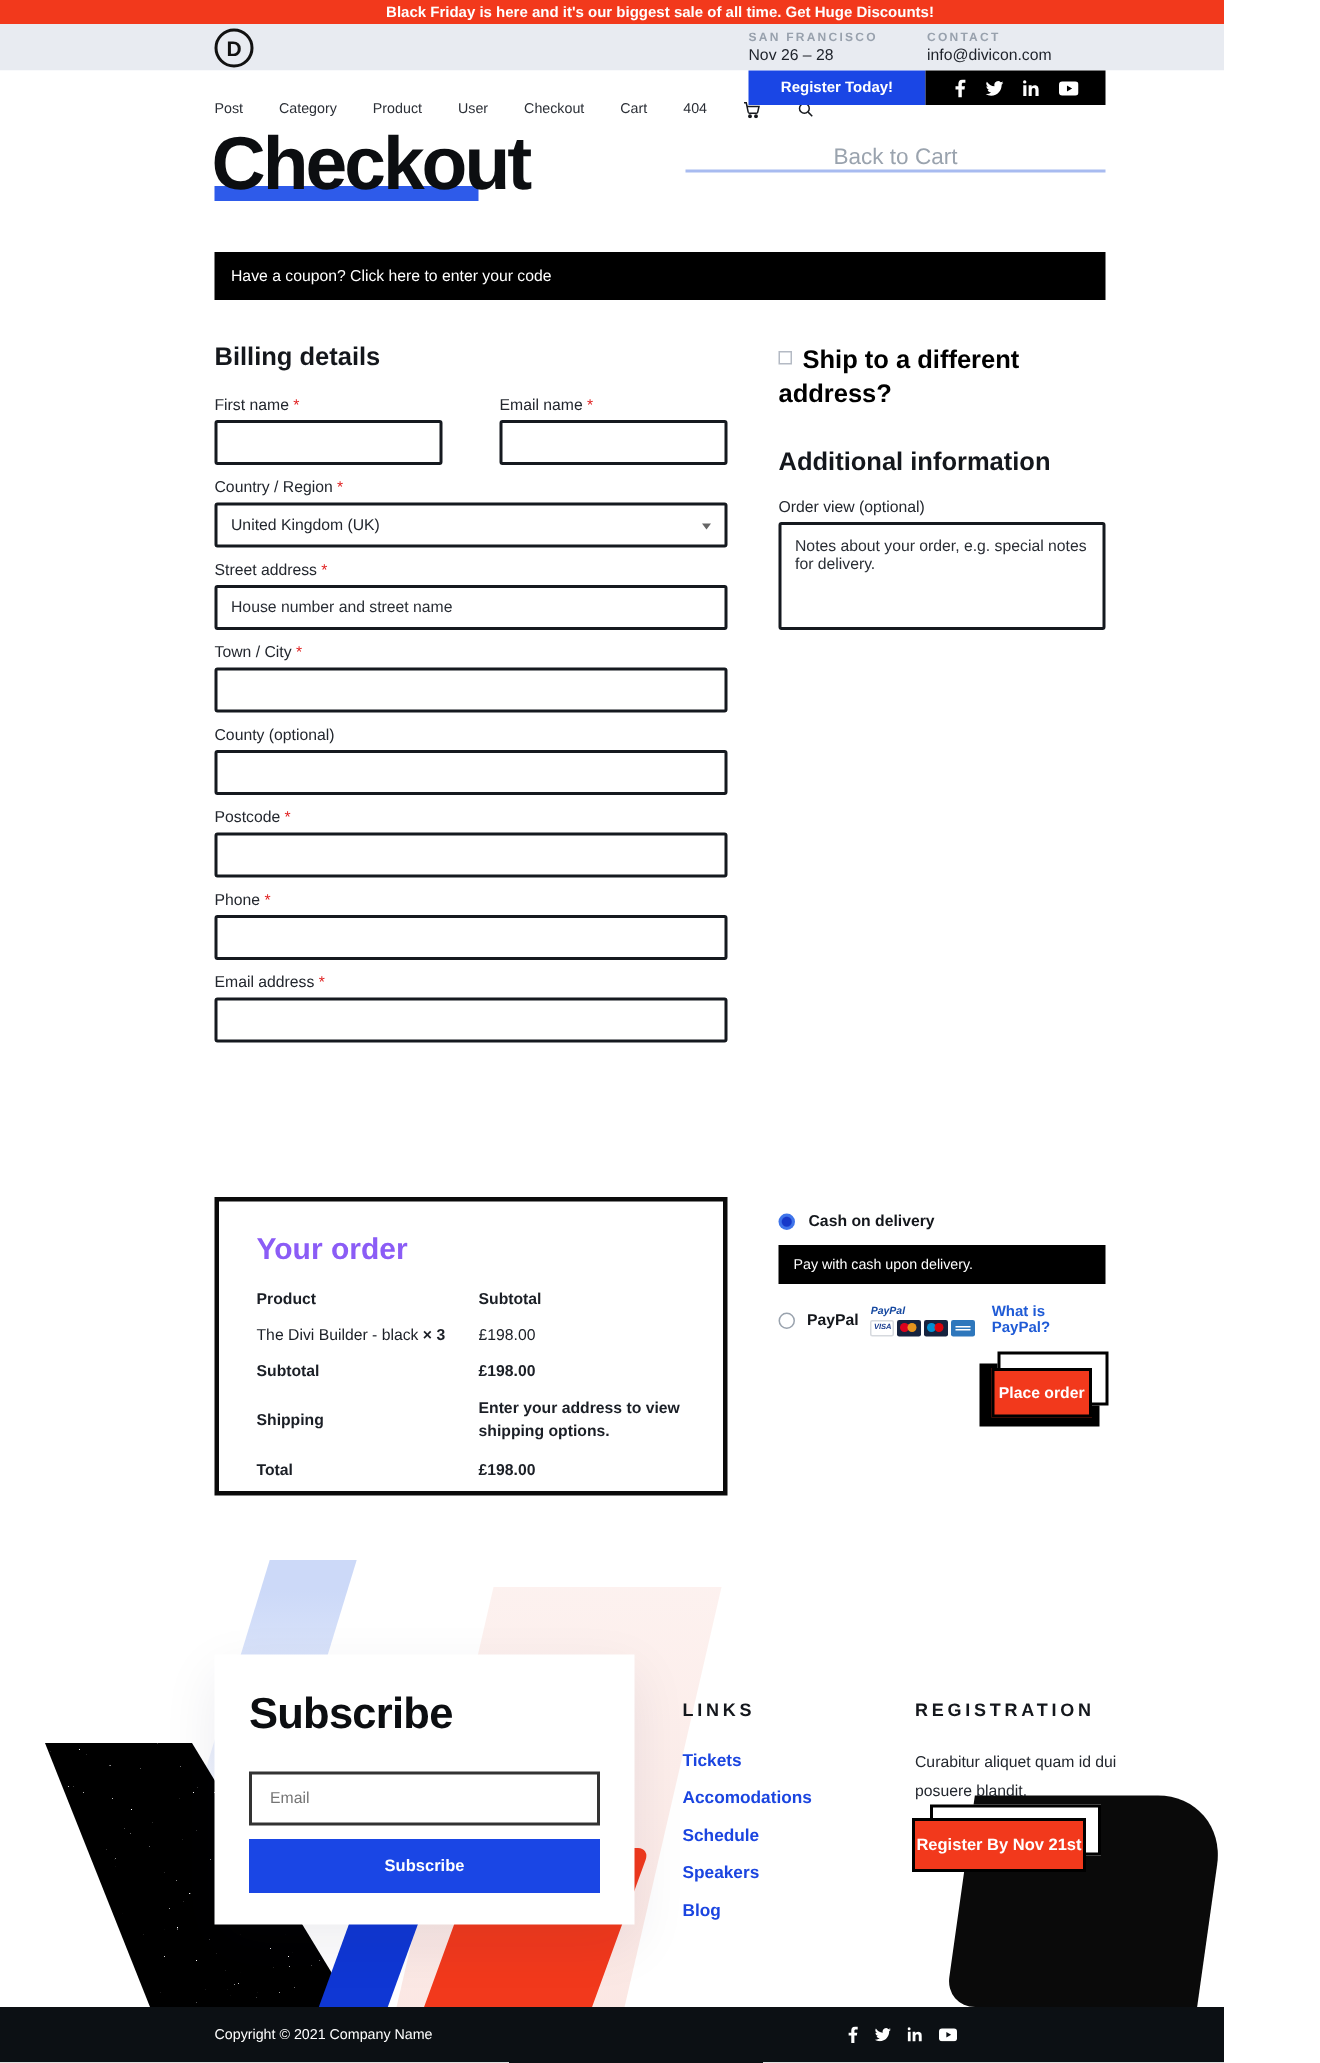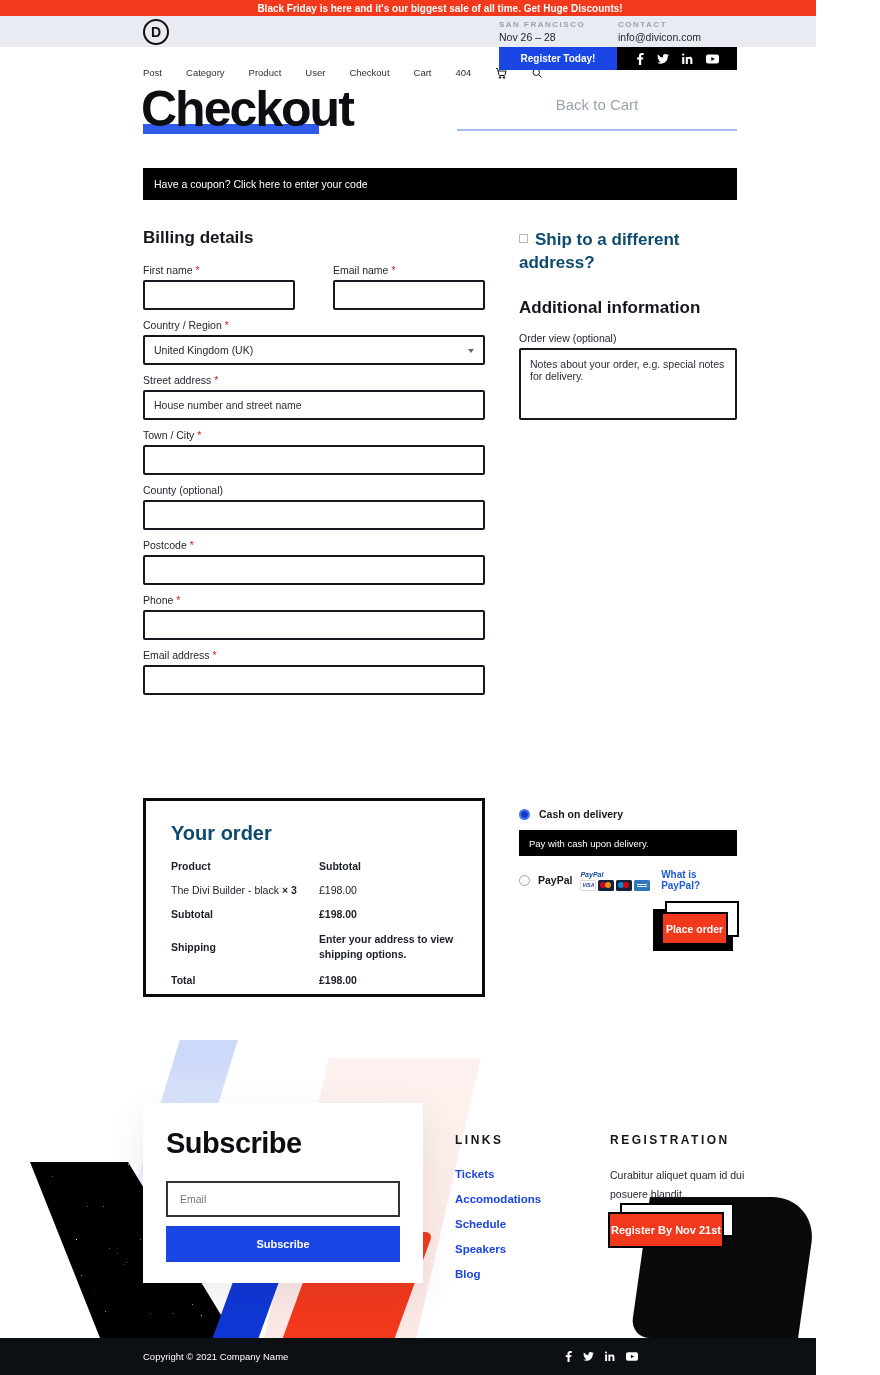"Back to Cart" .back-btn { padding-bottom: 16px -> none }
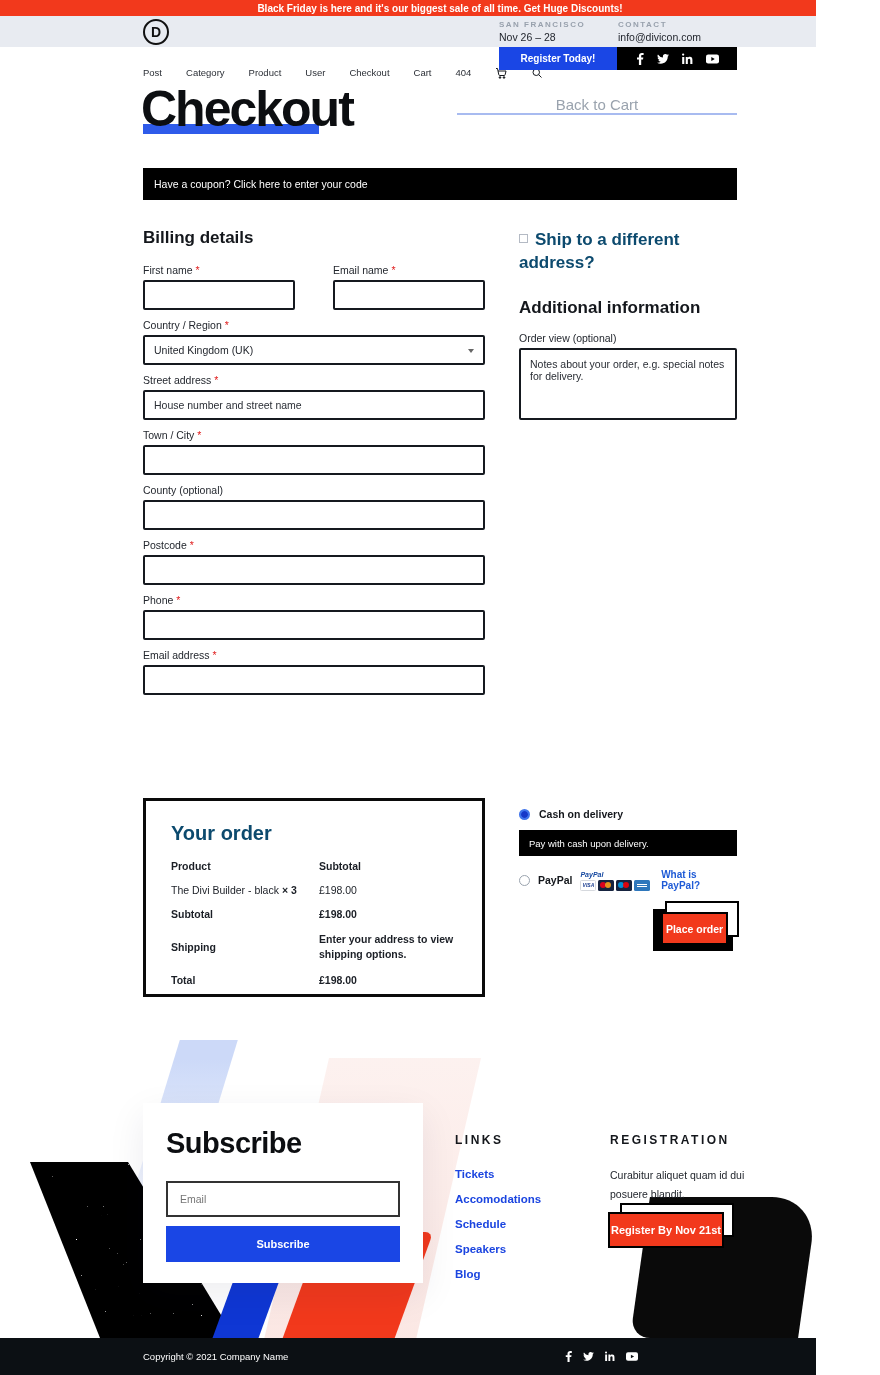"Ship to a different address?" .shipto { color: #0c4a6e -> #000000 }
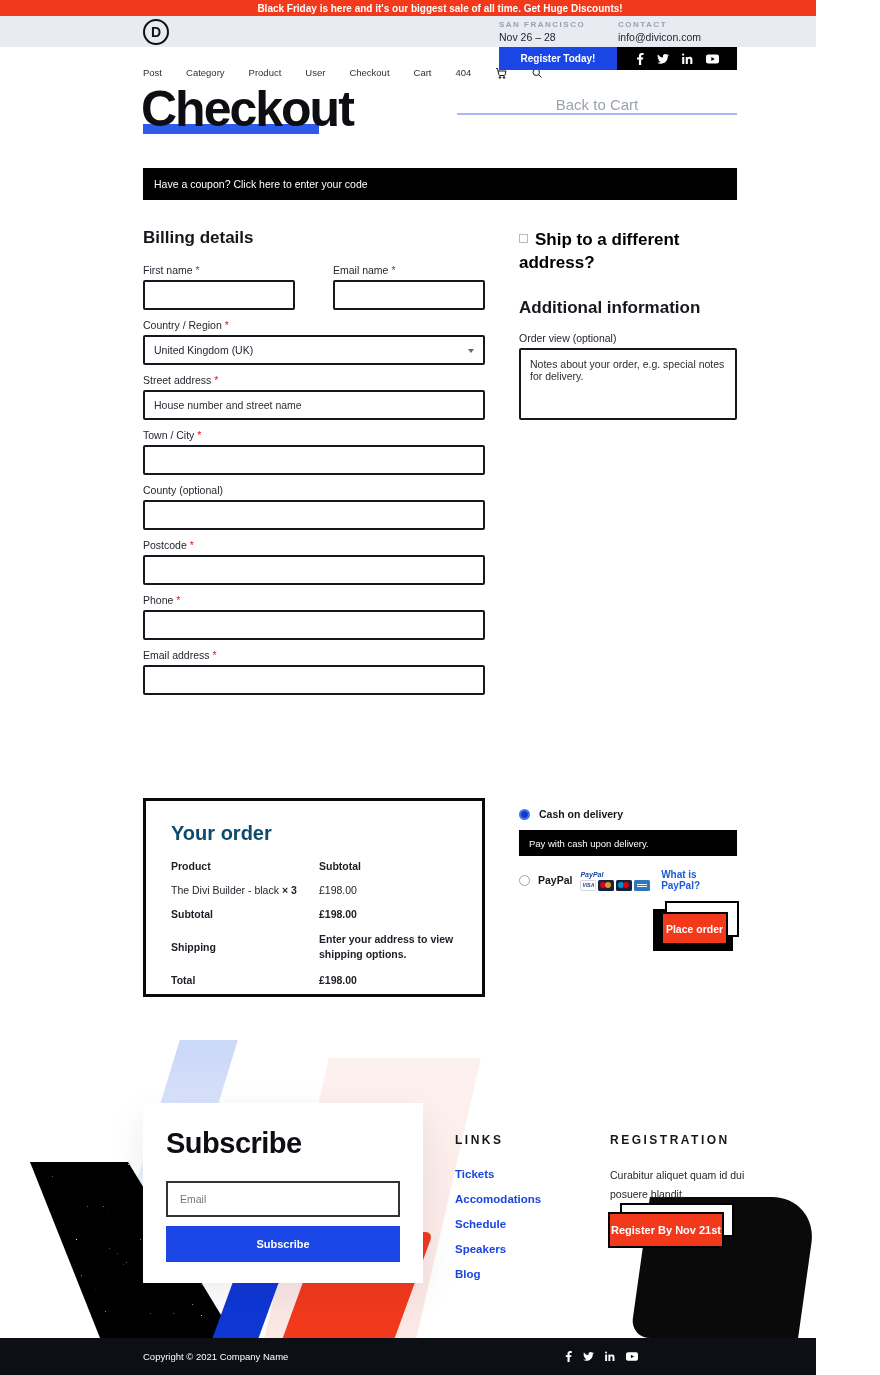"Your order" .order-title { color: #0c4a6e -> #8b5cf6 }
